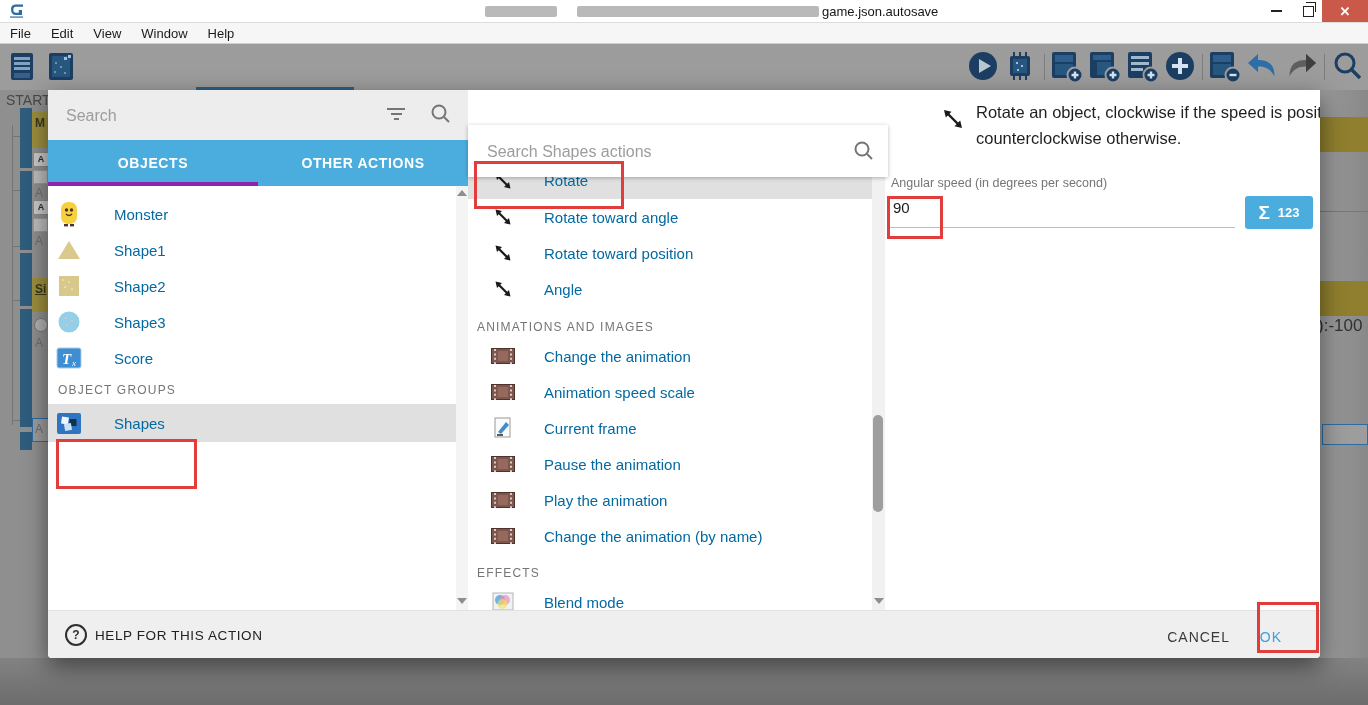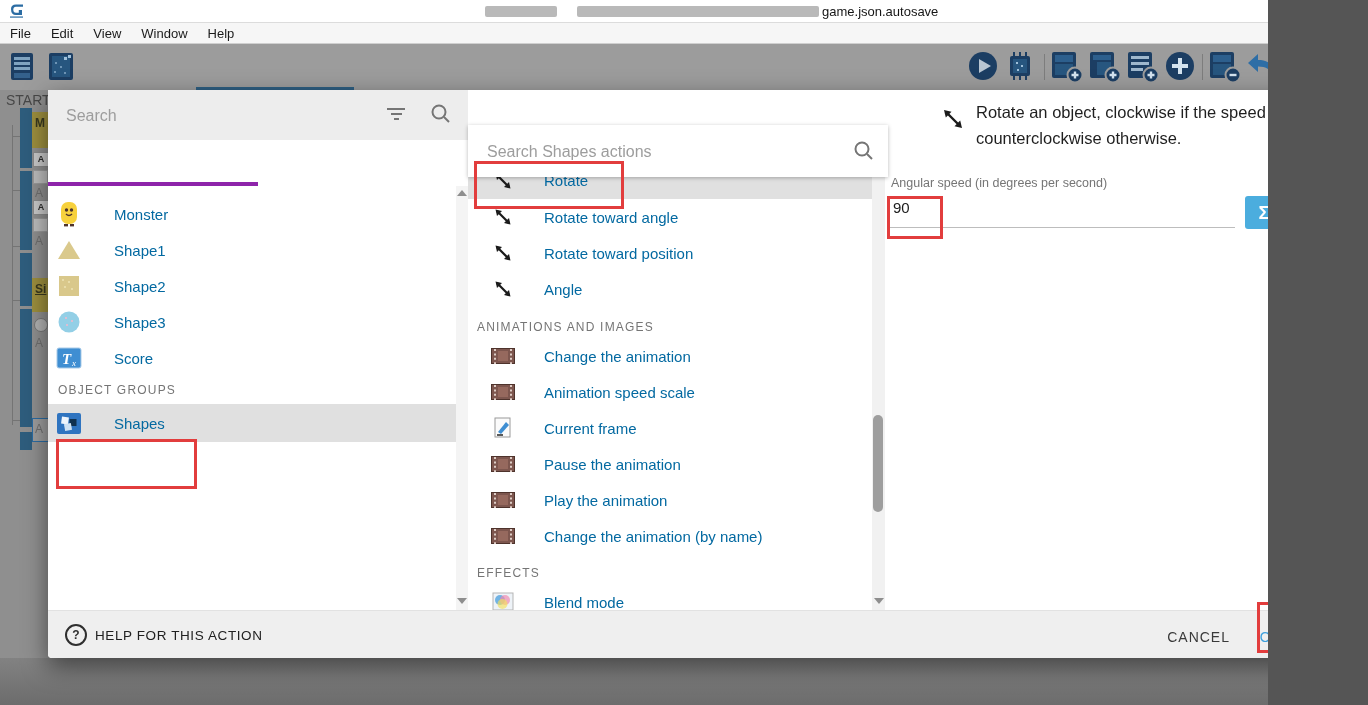"game.json.autosave" #root { width: 1268px -> 1368px }
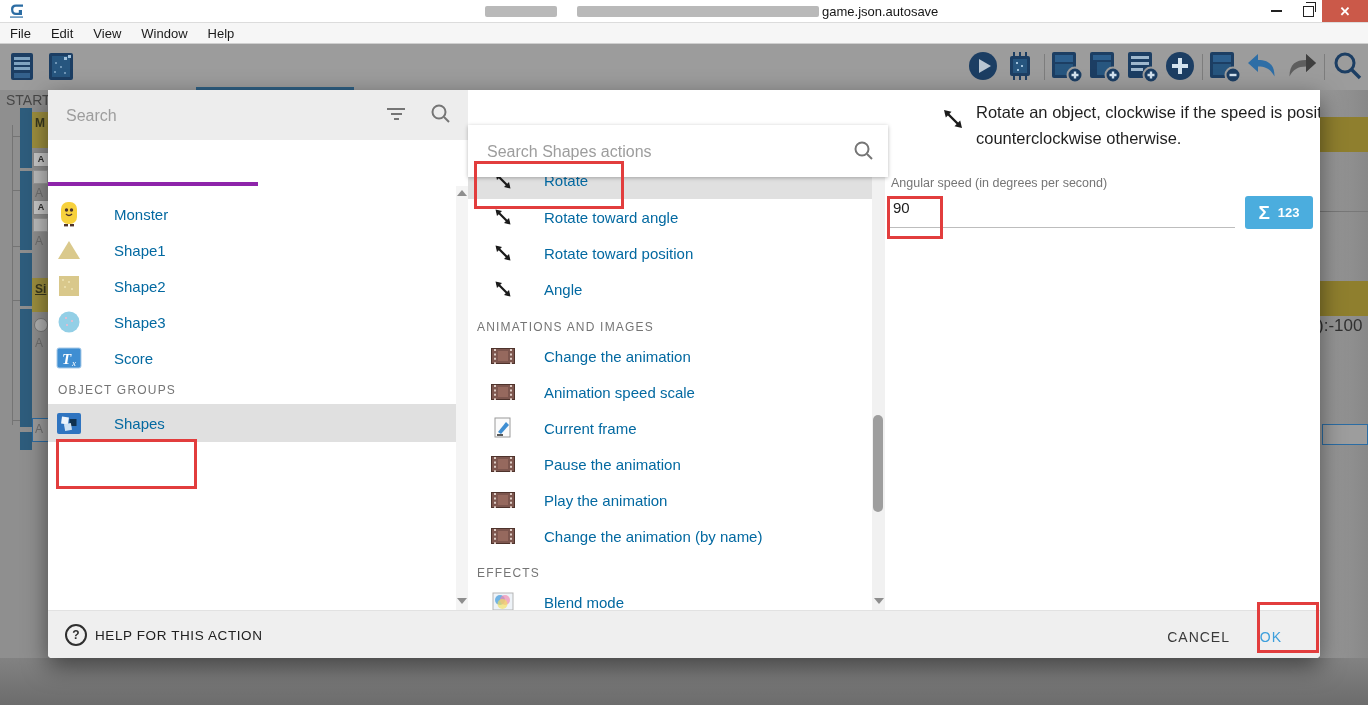"OBJECTS" div.tabs { html: none -> <div> <div>OBJECTS</div> <div>OTHER ACTIONS</div> </div> }
